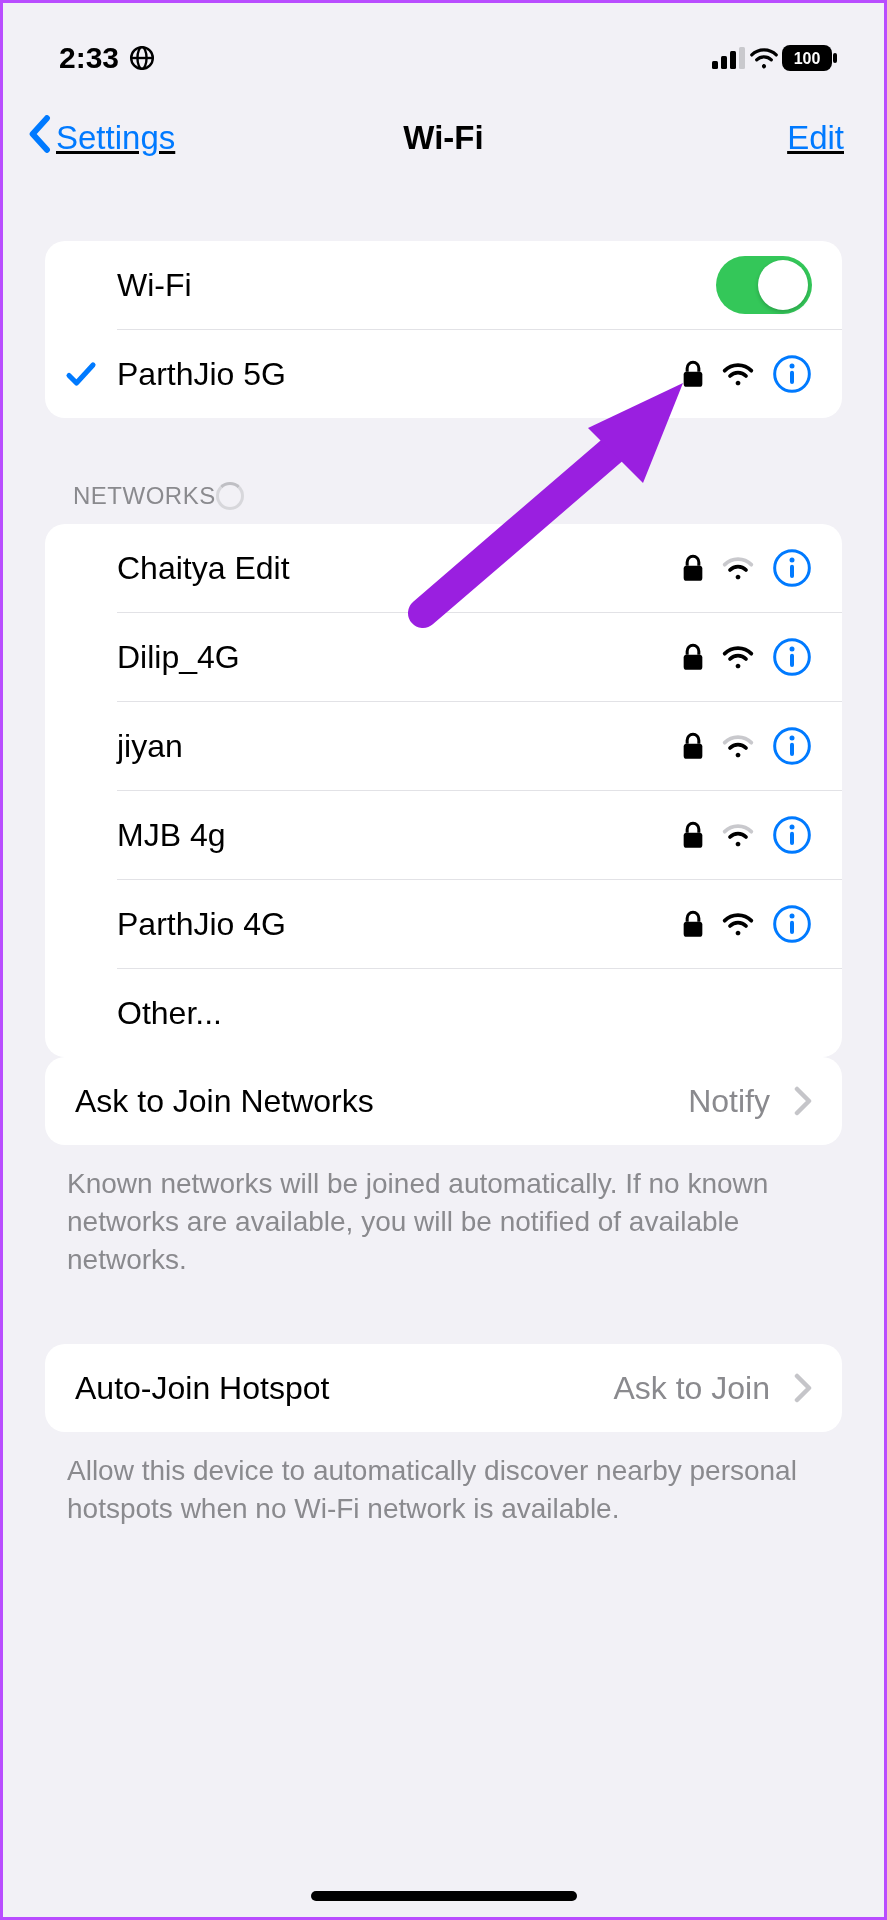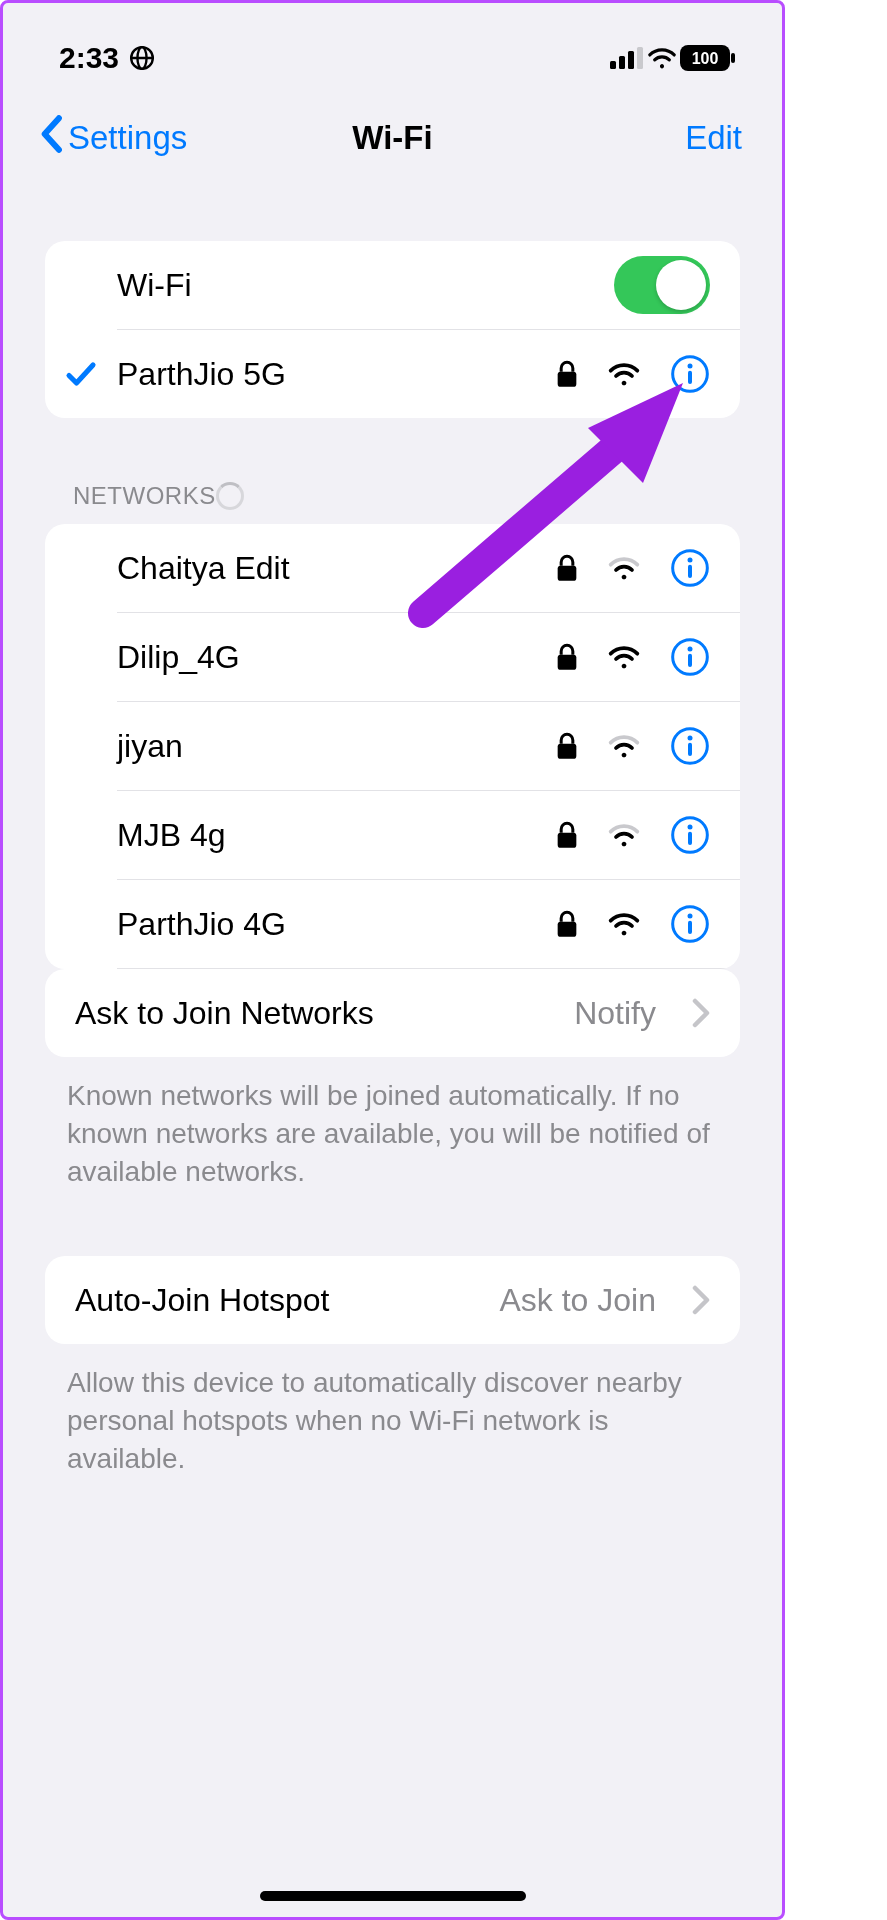"2:33" .phone-frame { border-radius: 8px -> 0; width: 785px -> 887px }
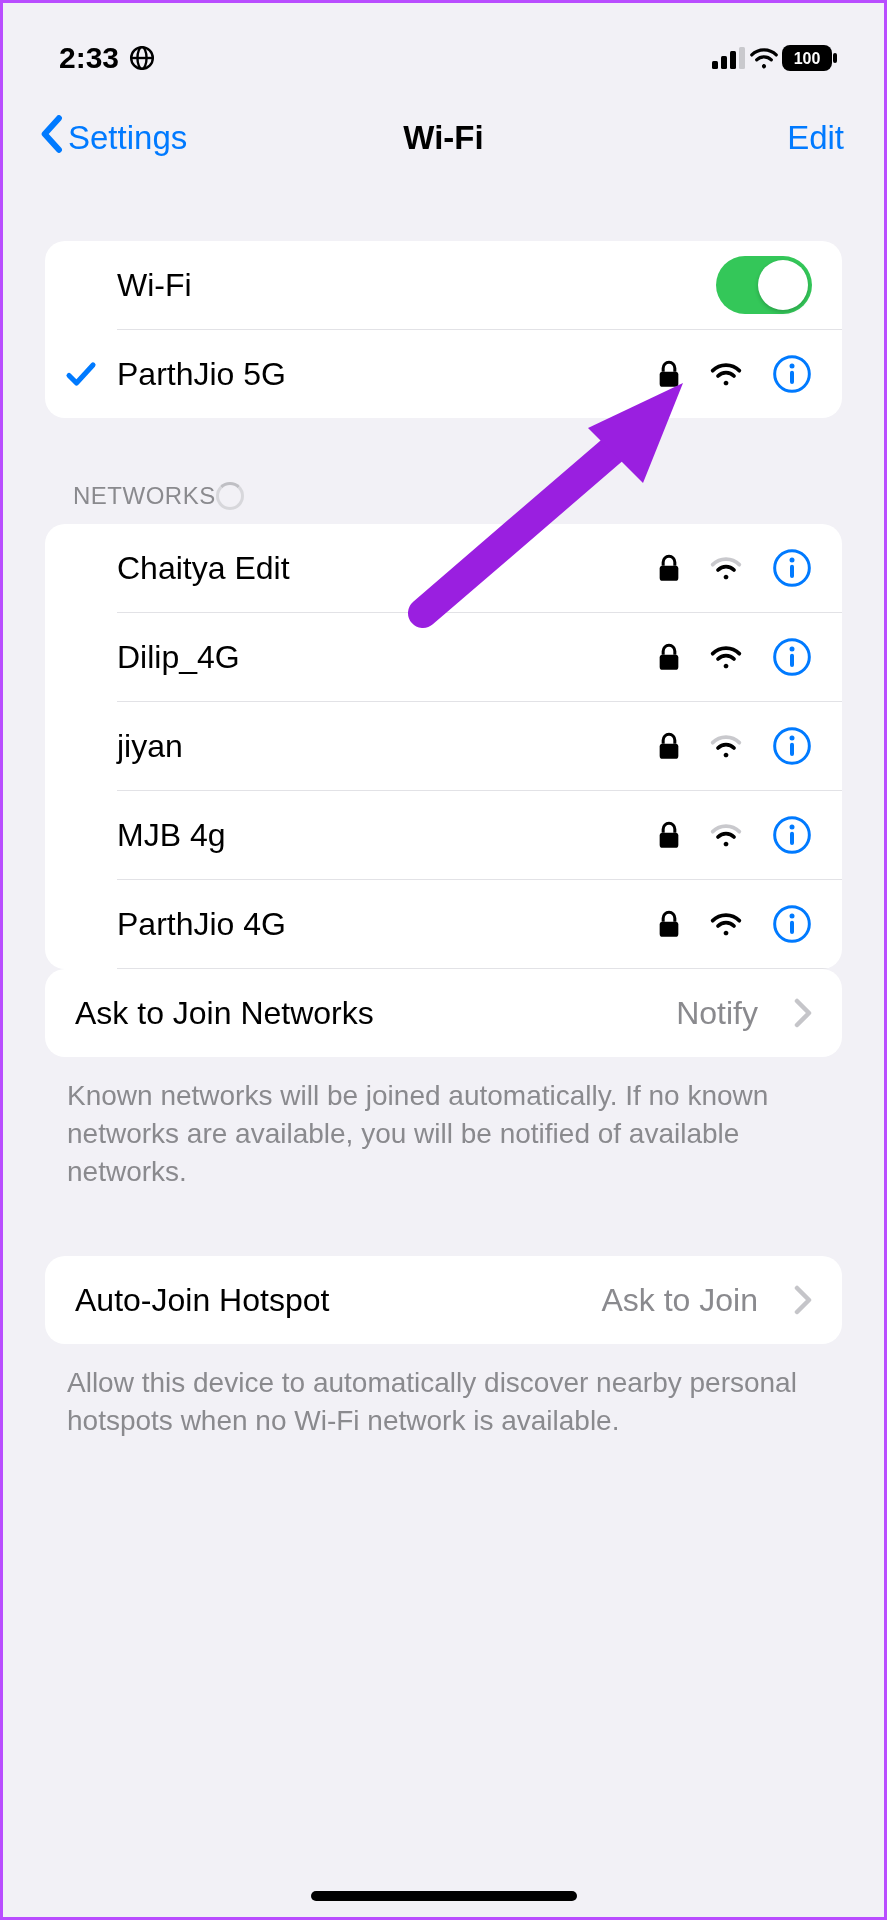"Settings" .nav-bar { padding: 32px 40px 28px 35px -> 32px 40px 28px 23px; text-decoration: none -> underline }
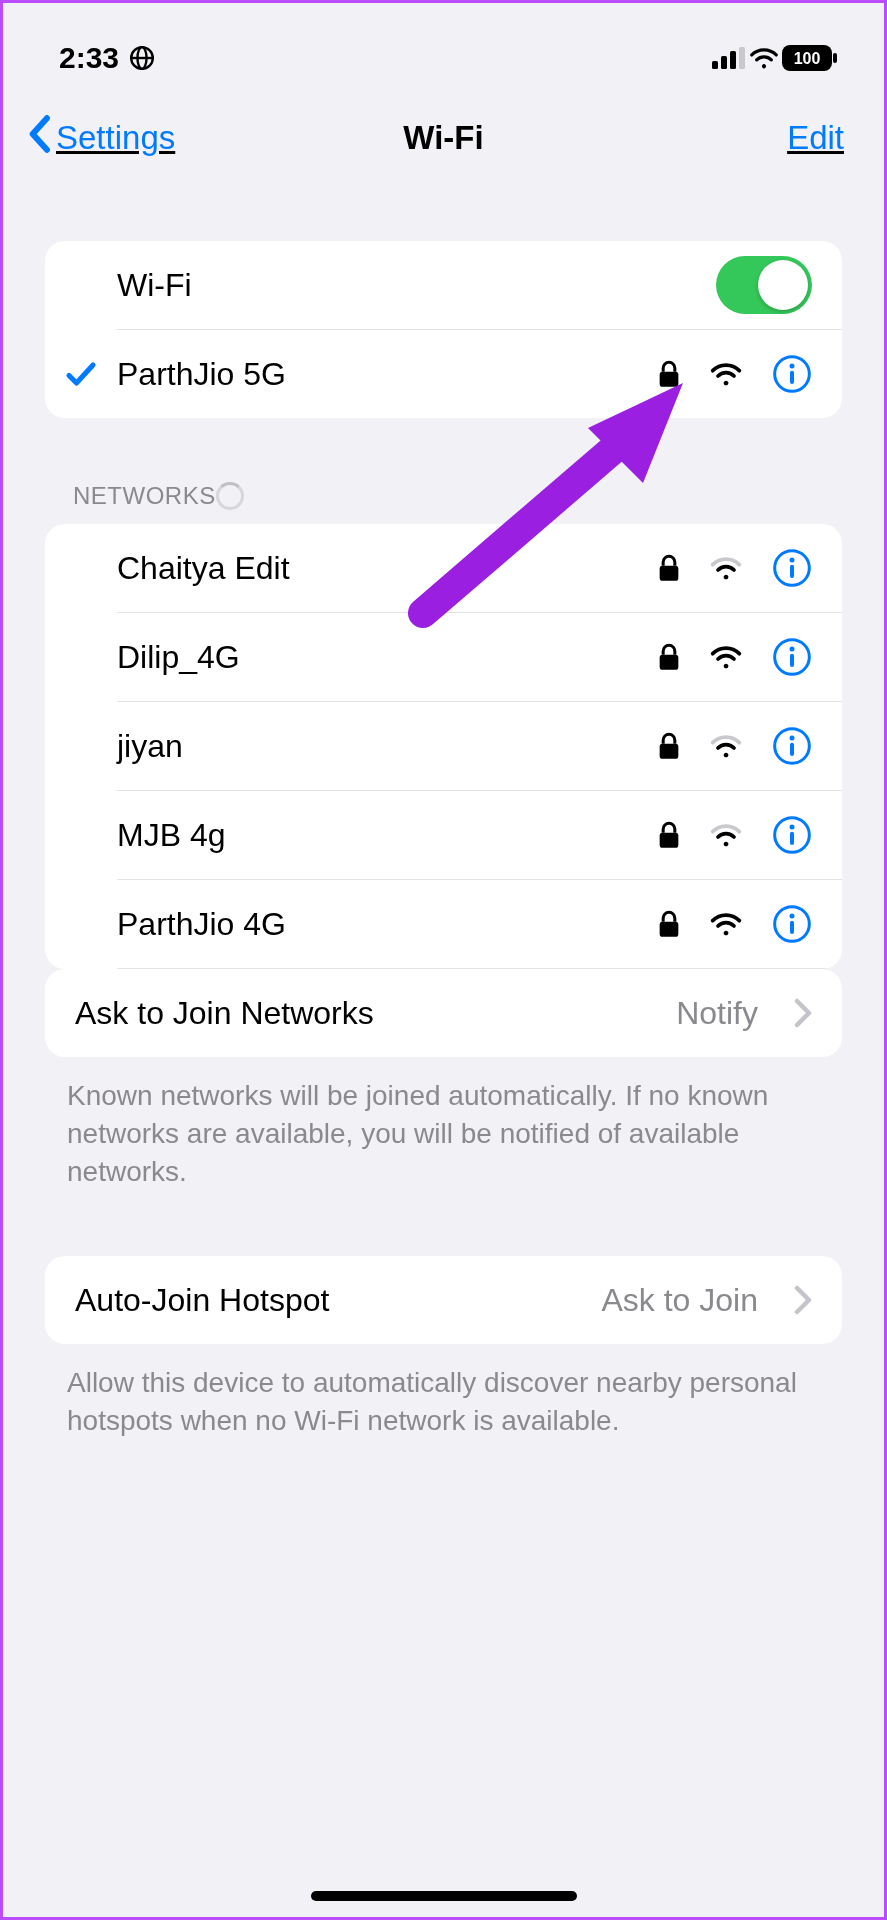"Other..." div.row { html: none -> <div> <div></div> <div>Other...</div> </div> }
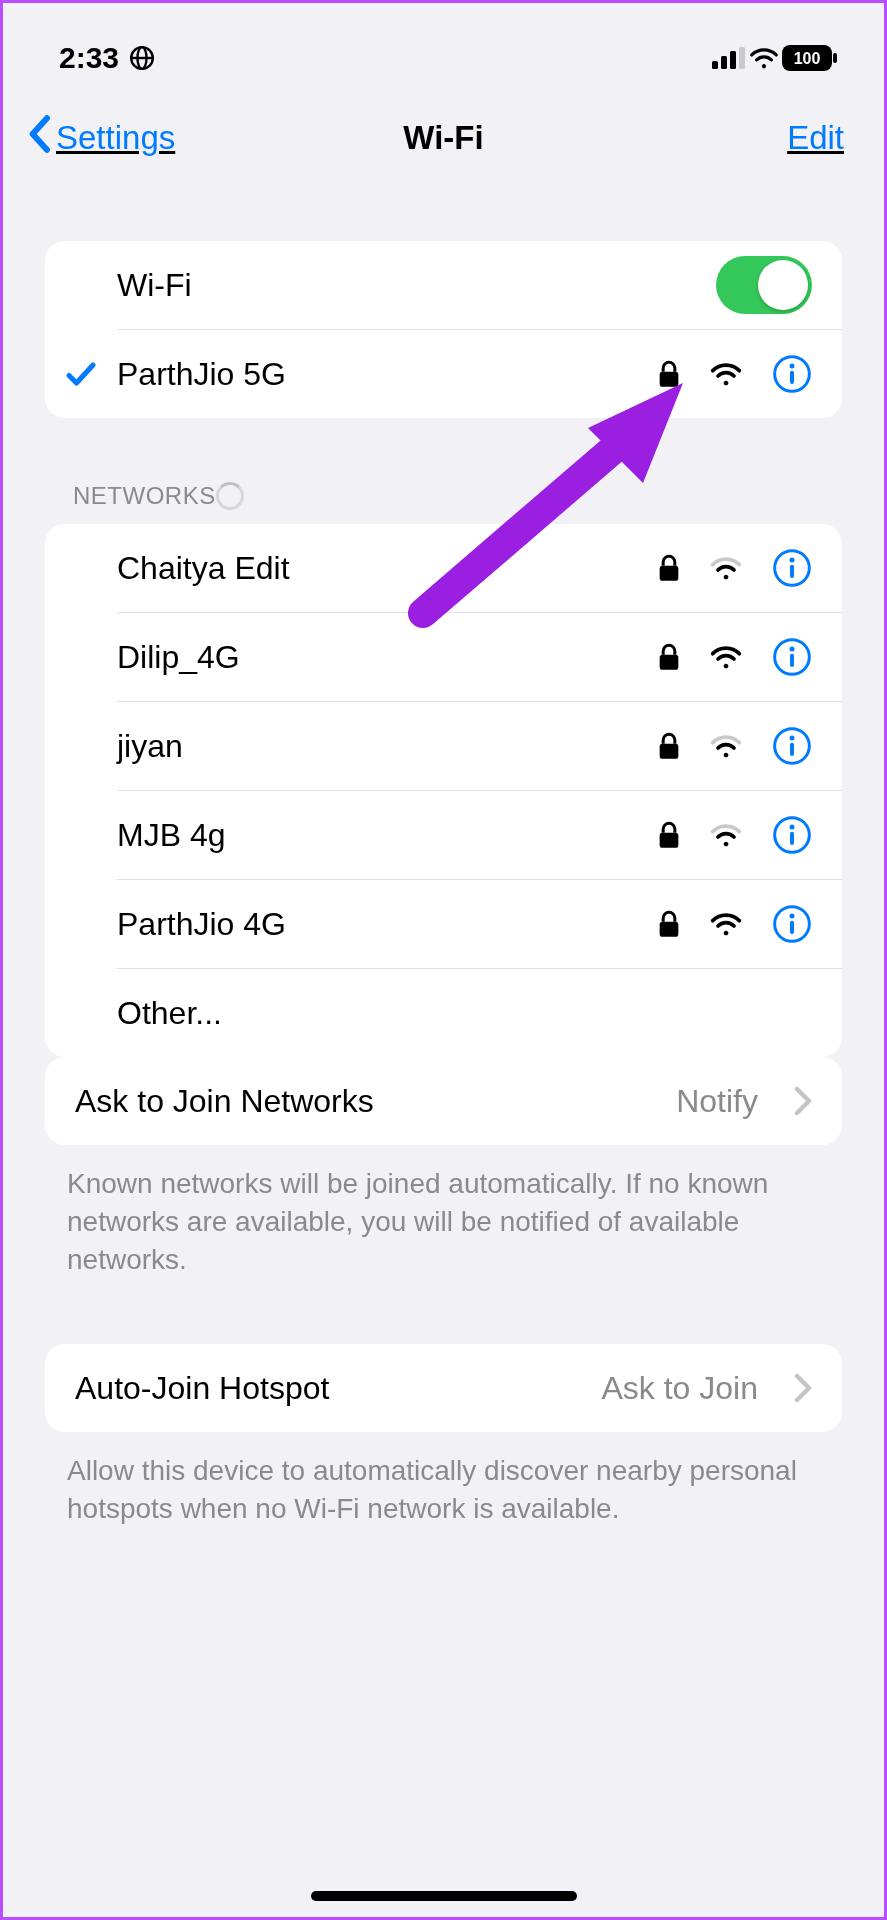"Notify" .row .trailing { gap: 30px -> 18px }
